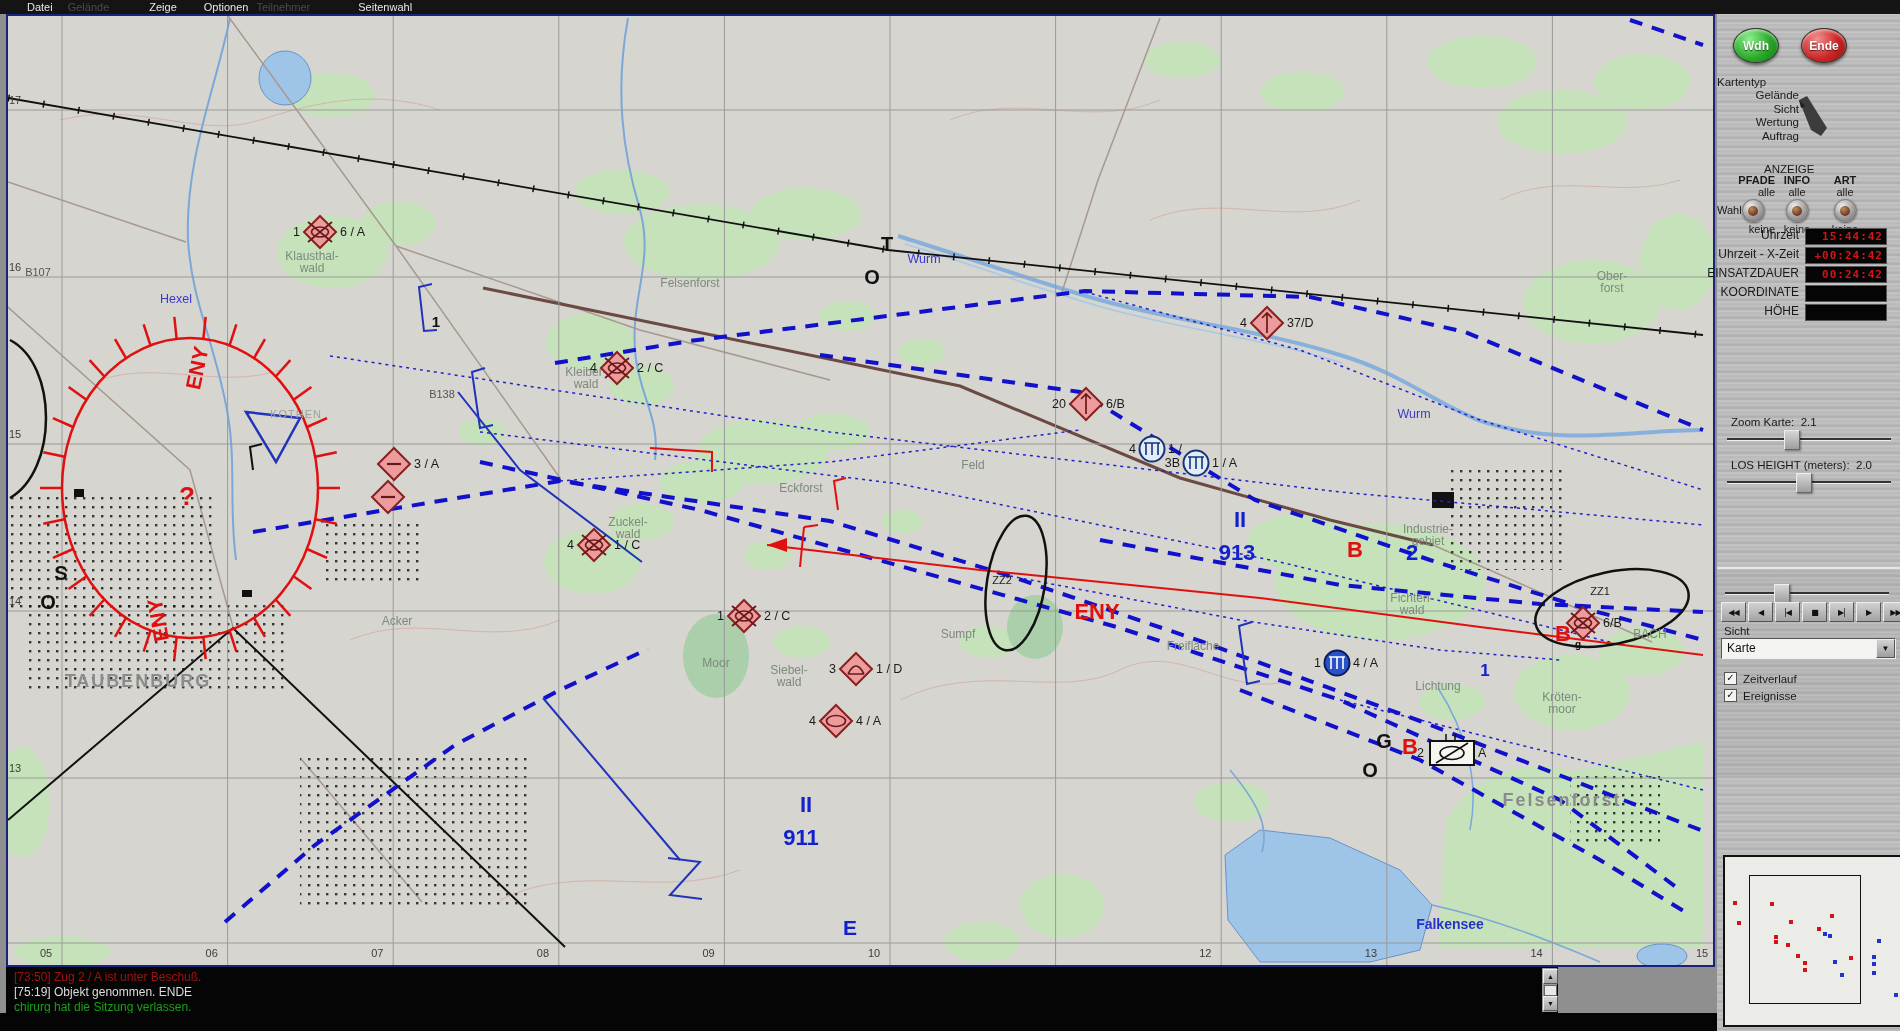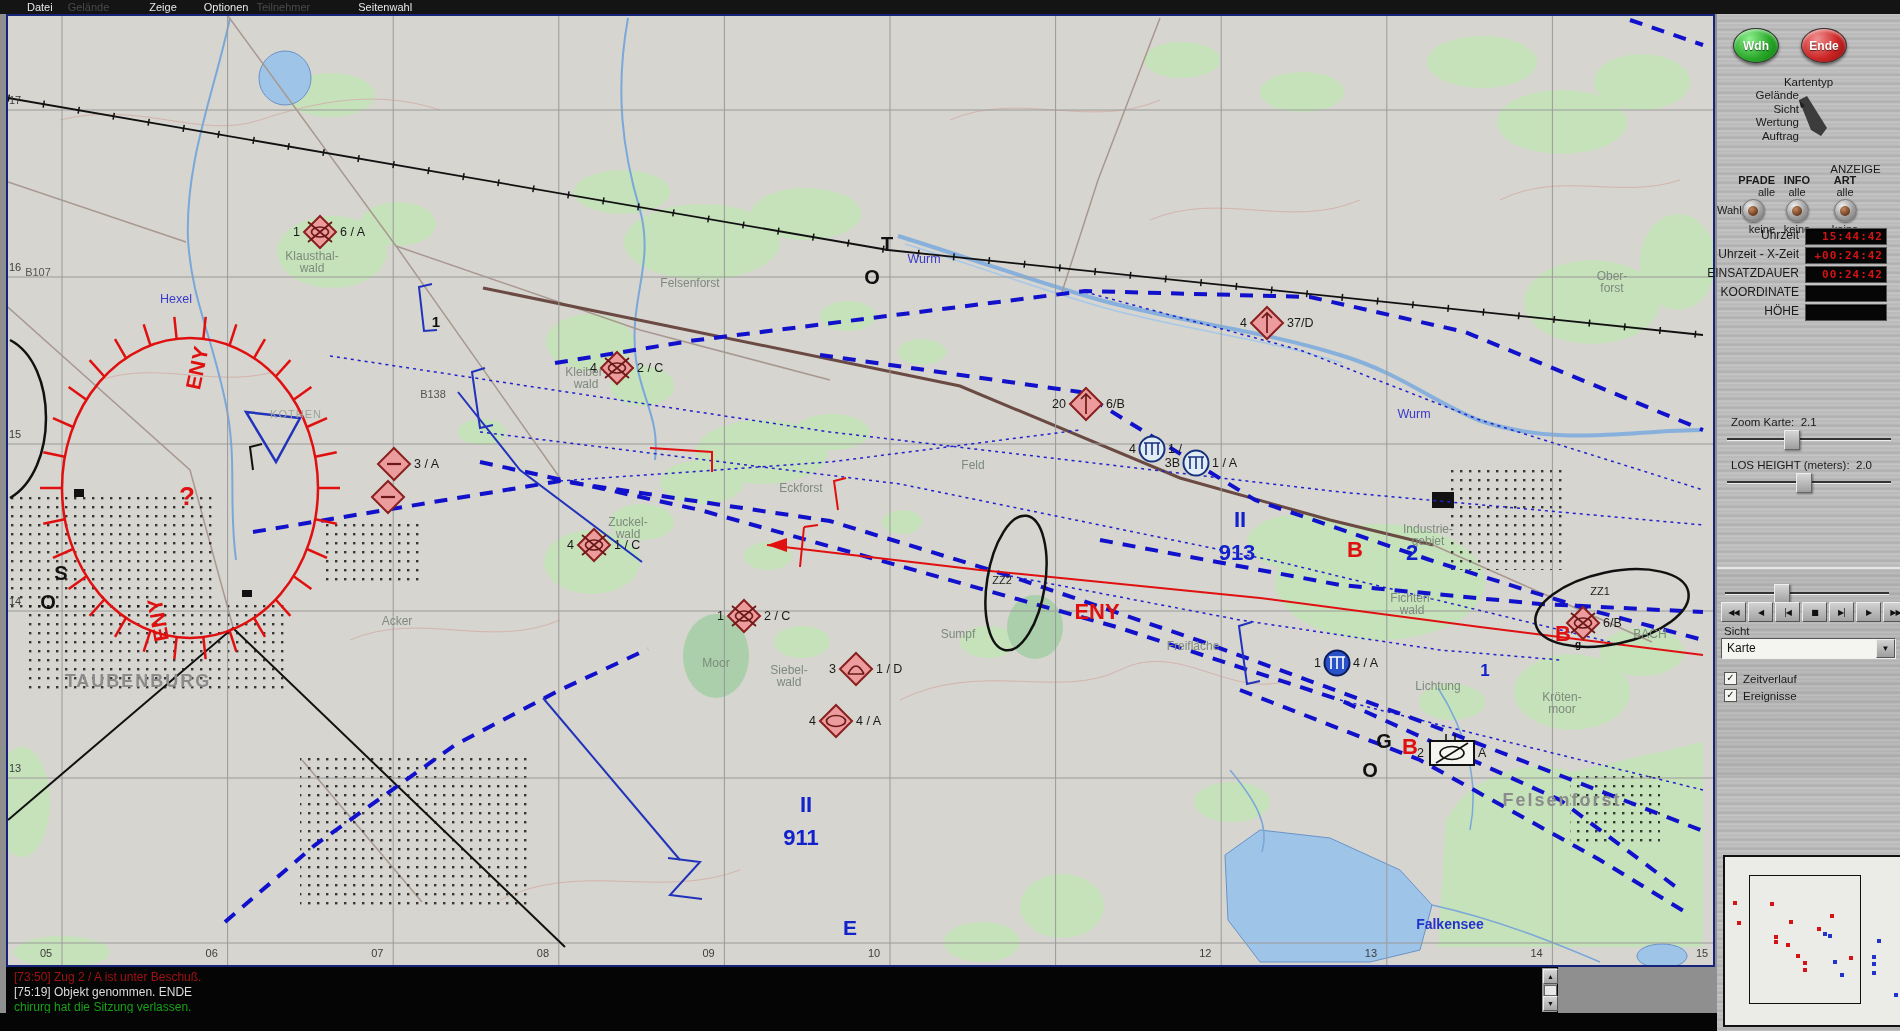"Kartentyp" .ptitle { text-align: center -> none }
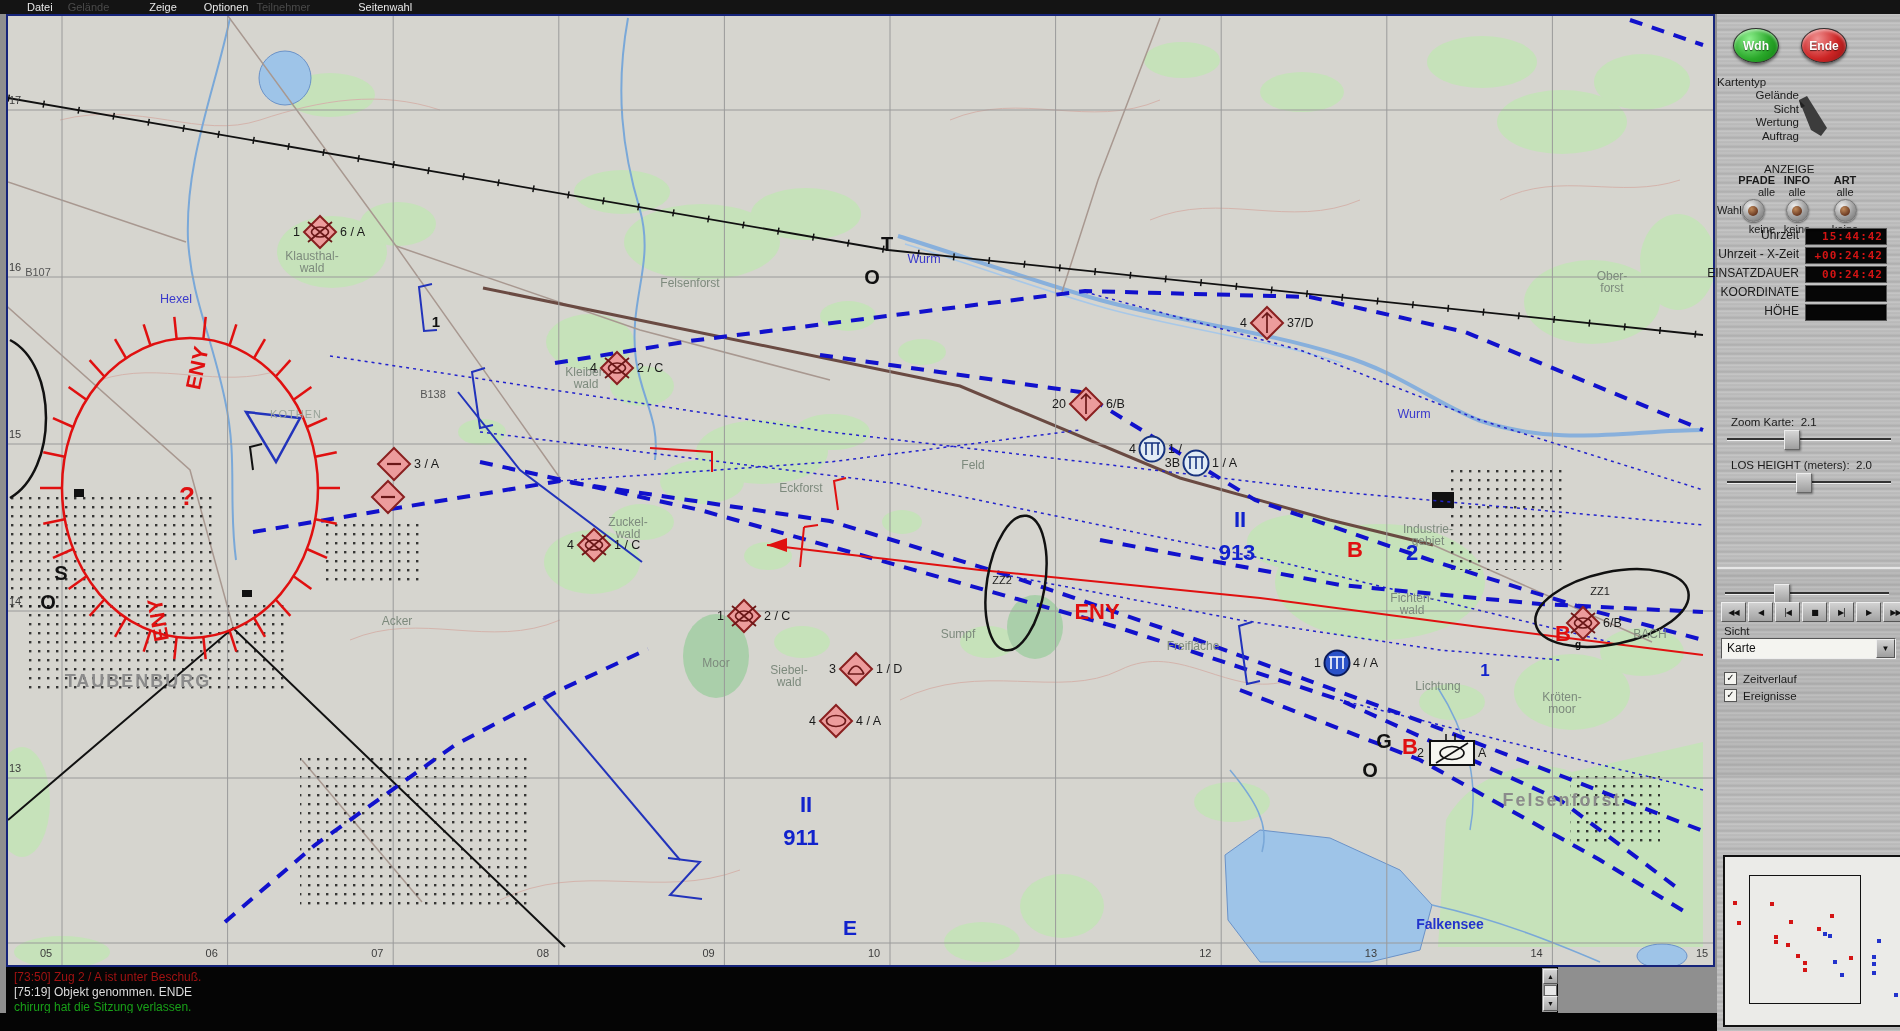"B138" div.mlabel { left: 425px -> 434px }
